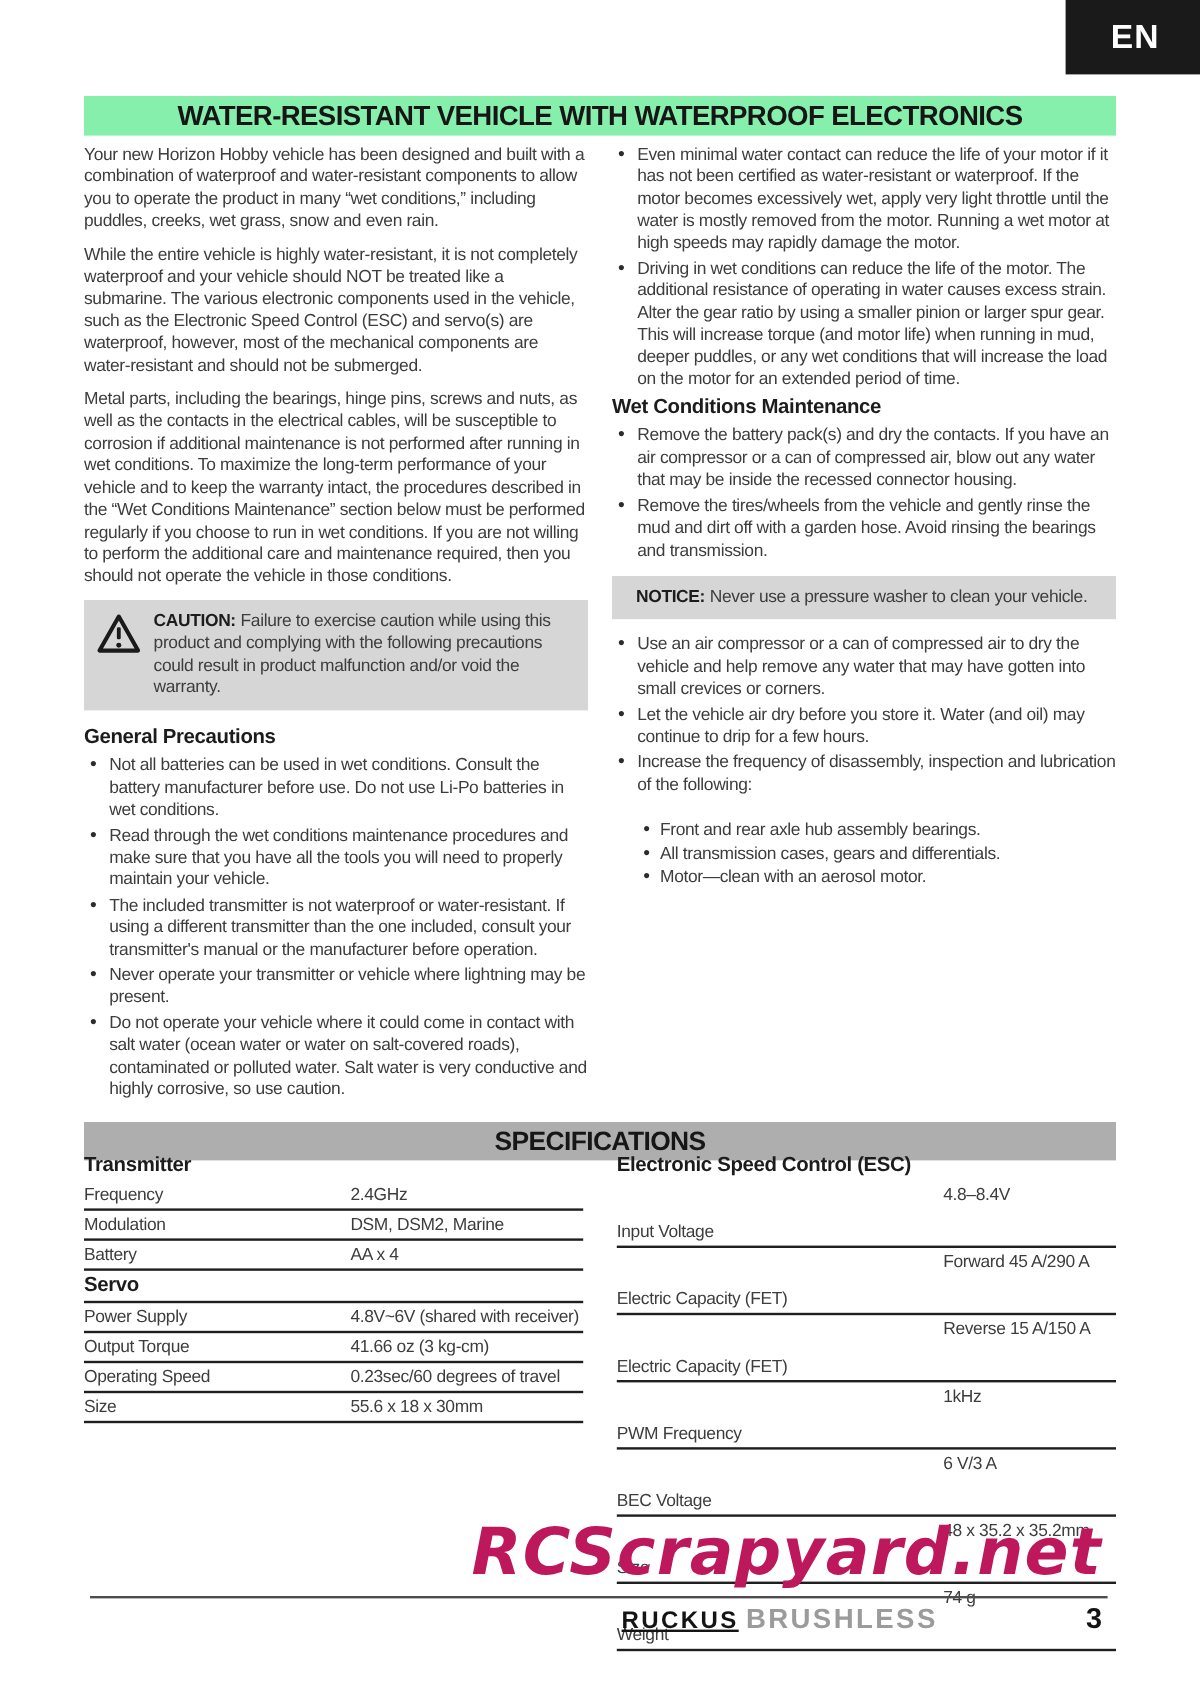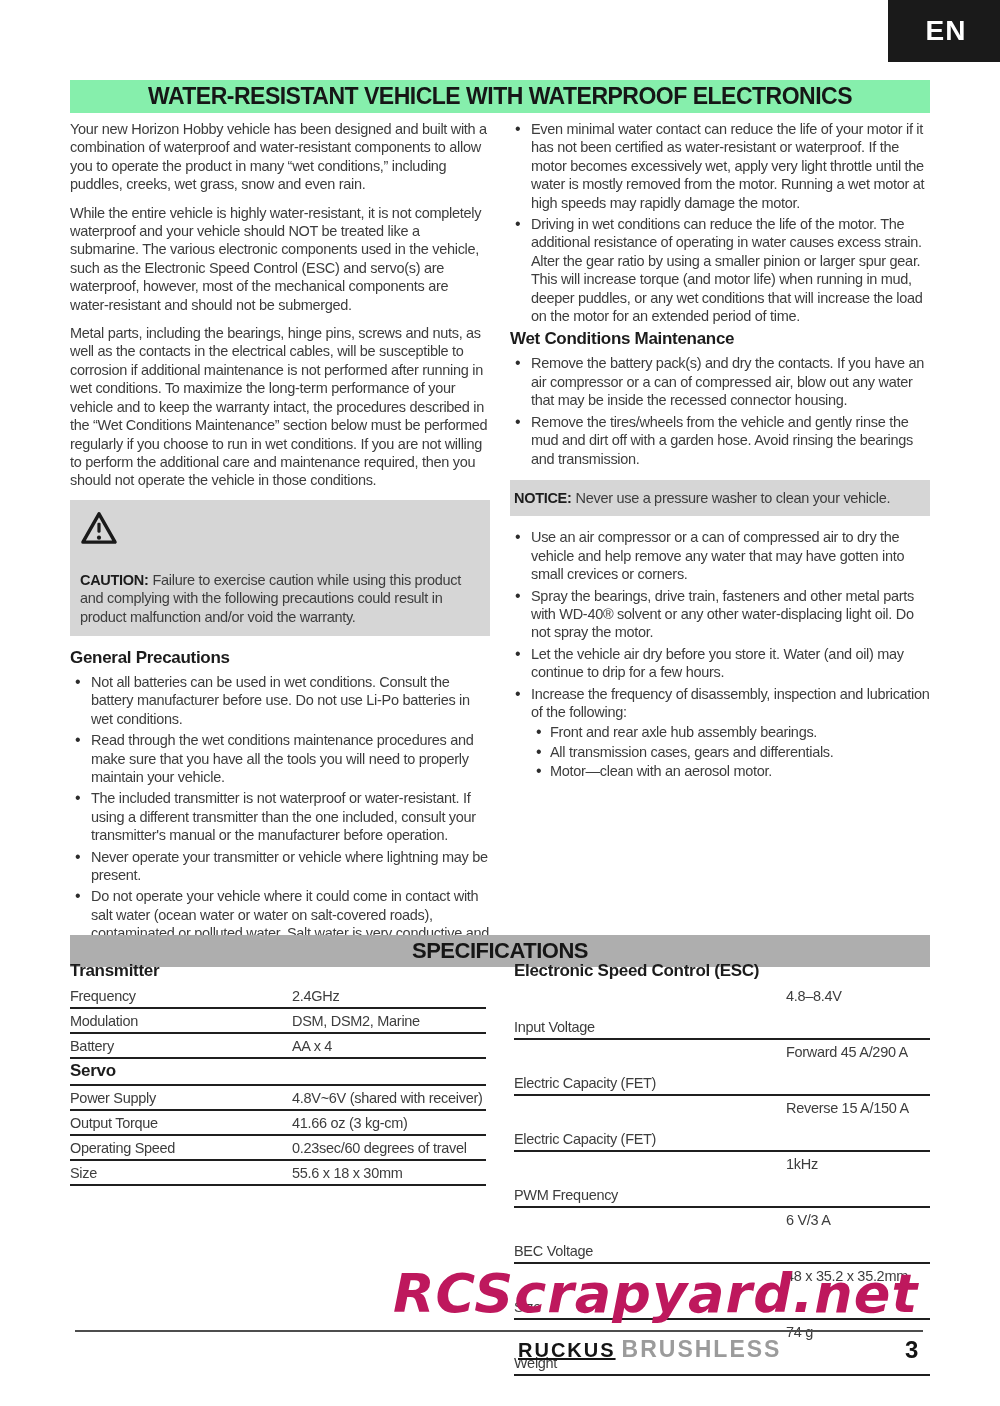"NOTICE: Never use a pressure" .notice-box { padding: 9px 4px -> 9px 20px }
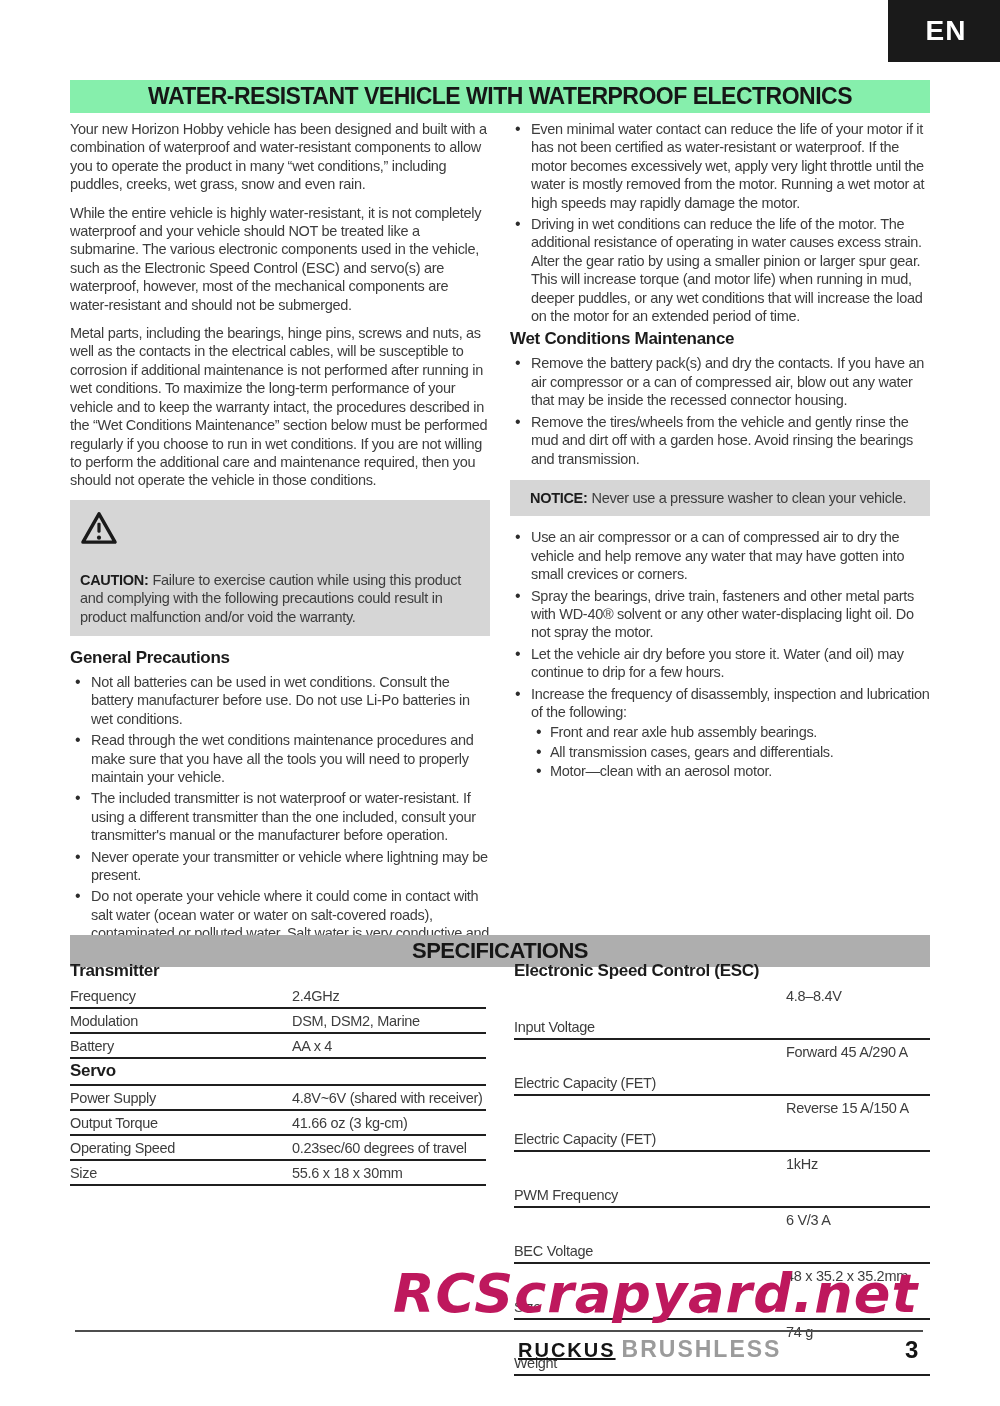"CAUTION: Failure to exercise caution" .caution-box { flex-direction: column -> none; gap: 22px -> 10px }
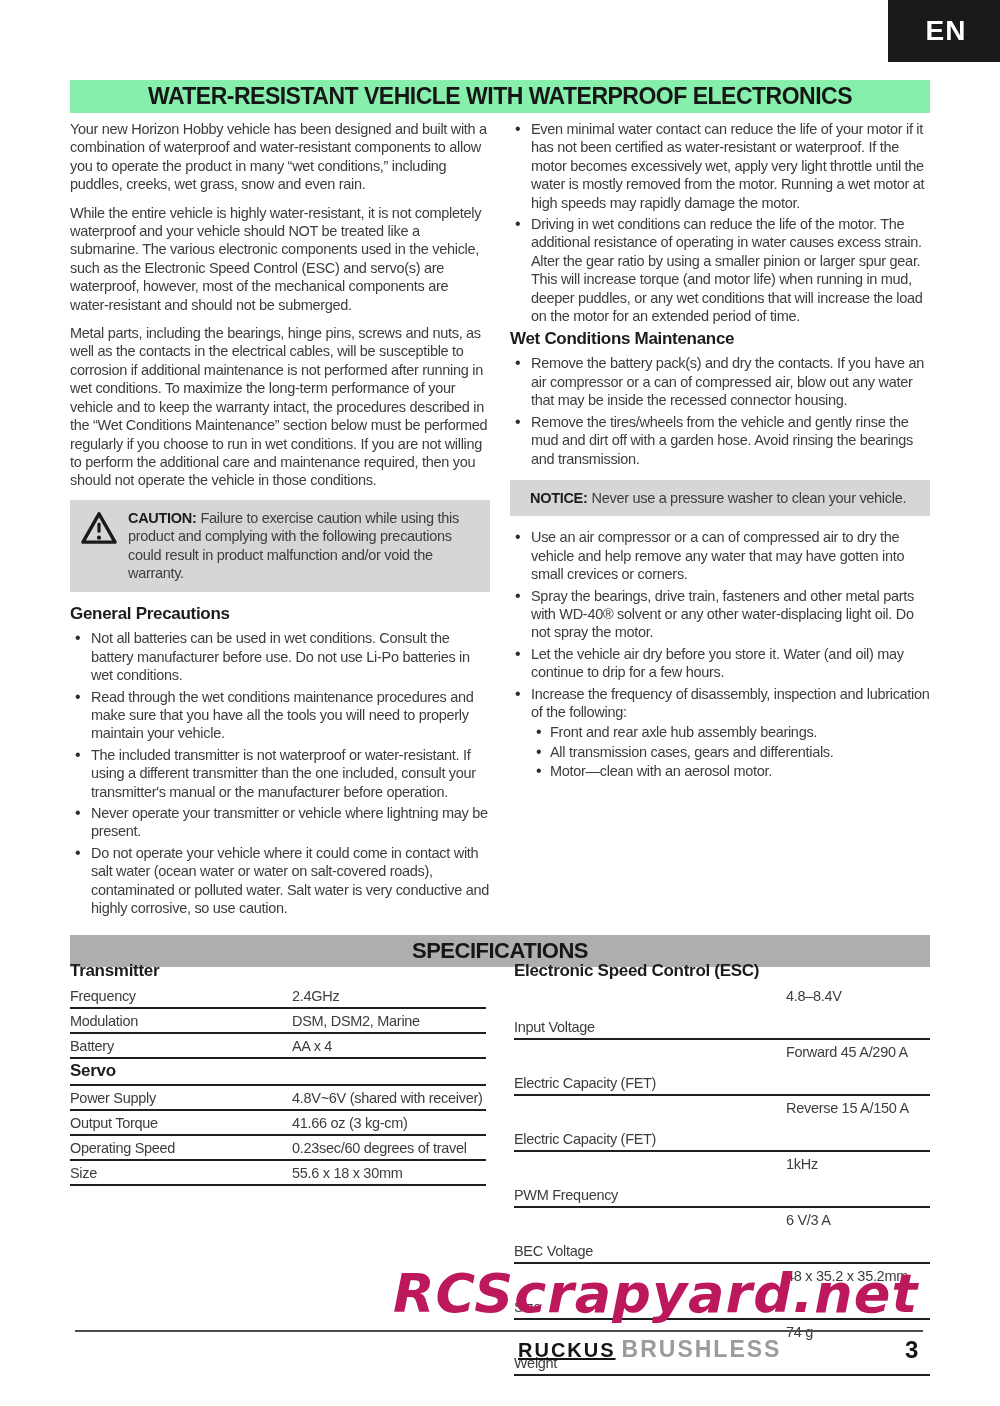"Spray the bearings, drive train," li { html: <li>Spray the bearings, drive train, fasteners and other metal parts with WD-40® solvent or any other water-displacing light oil. Do not spray the motor.</li> -> none }
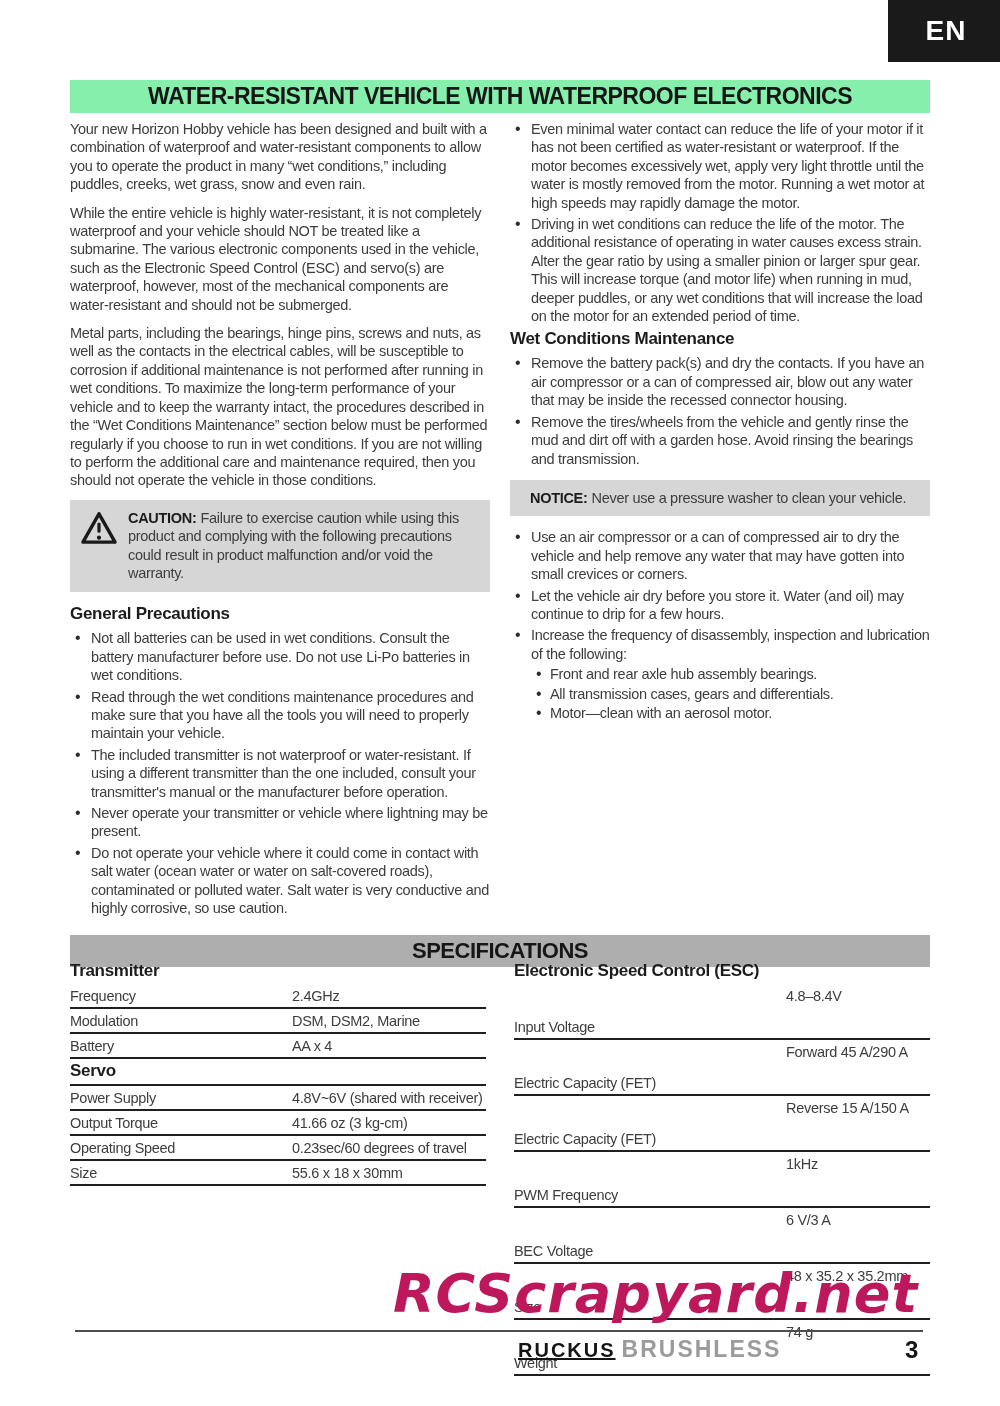"Front and rear axle hub" ul.bul ul.bul { margin-top: 2px -> 20px }
